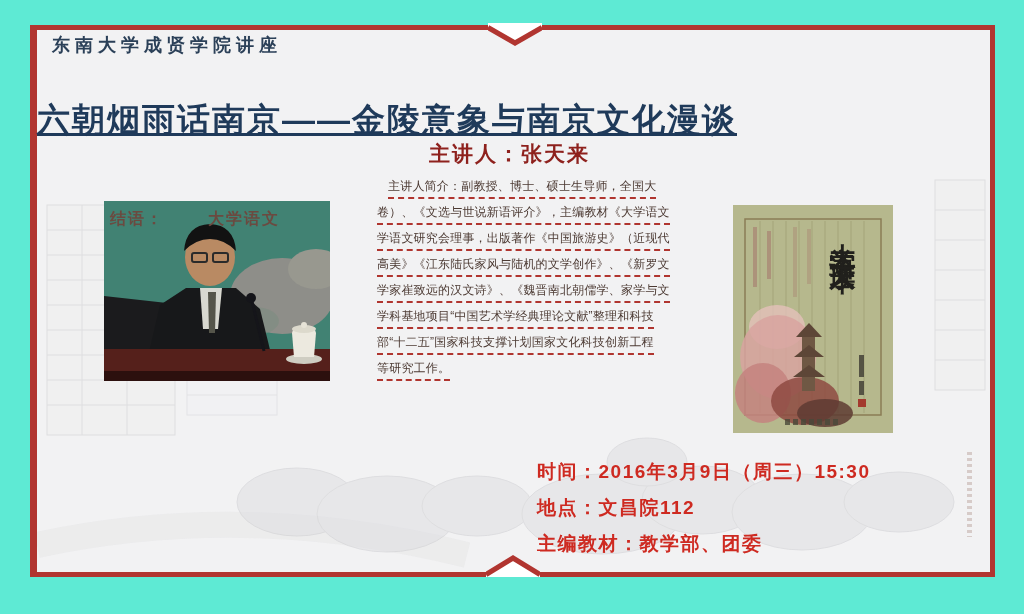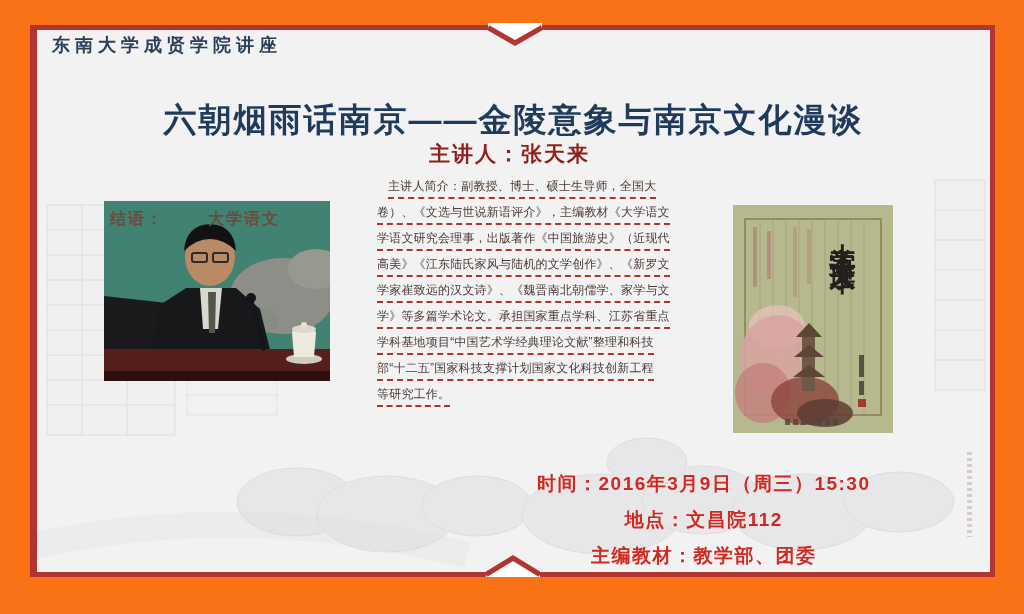"东南大学成贤学院讲座" .page { background: #f97316 -> #5eead4 }
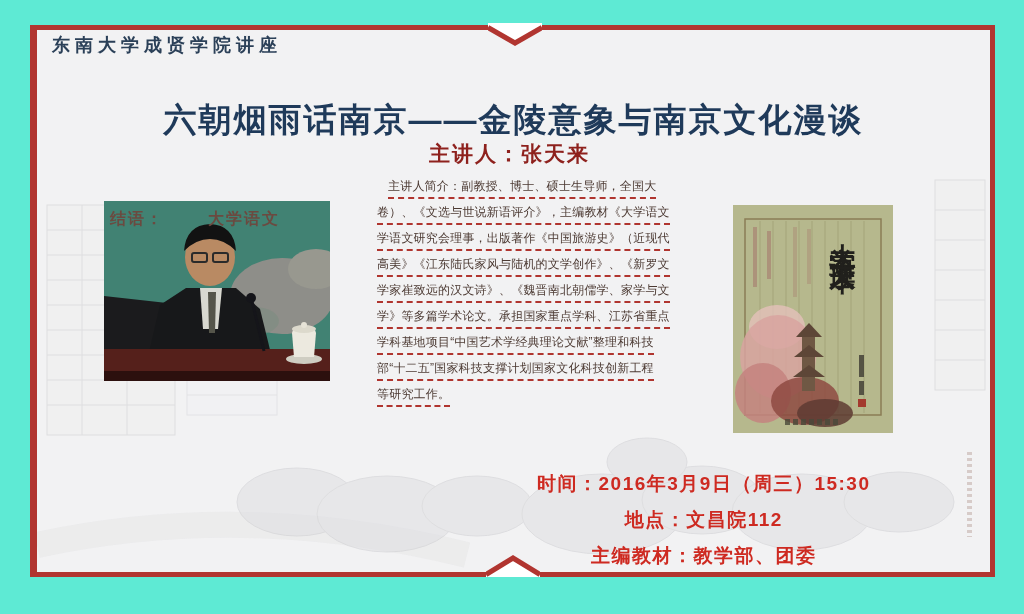"六朝烟雨话南京——金陵意象与南京文化漫谈" .lecture-title { text-align: center -> none; text-decoration: none -> underline }
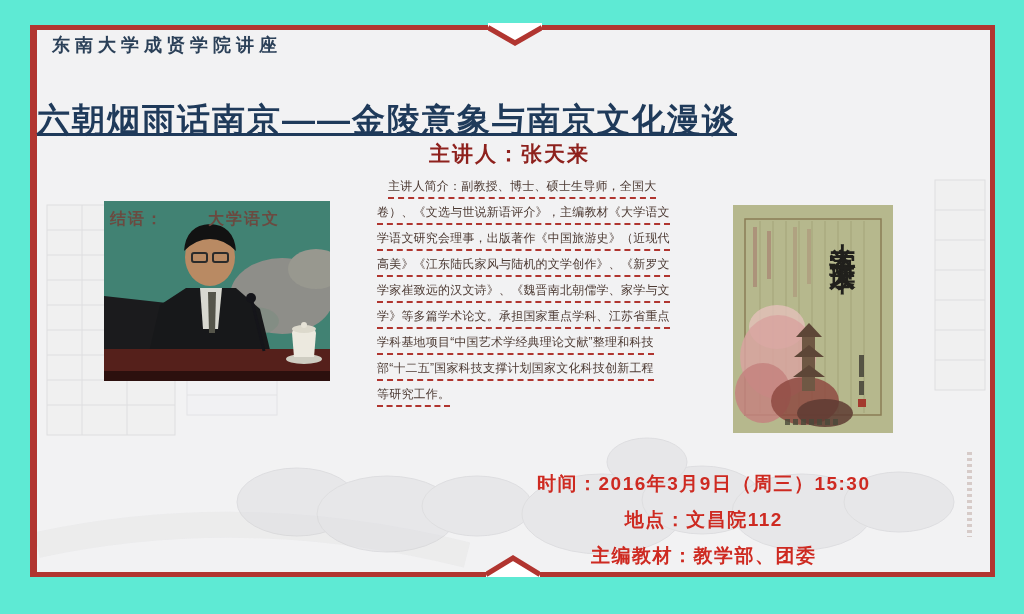"学》等多篇学术论文。承担国家重点学科、江苏省重点" div.bio-line { html: <div><span>学》等多篇学术论文。承担国家重点学科、江苏省重点</span></div> -> none }
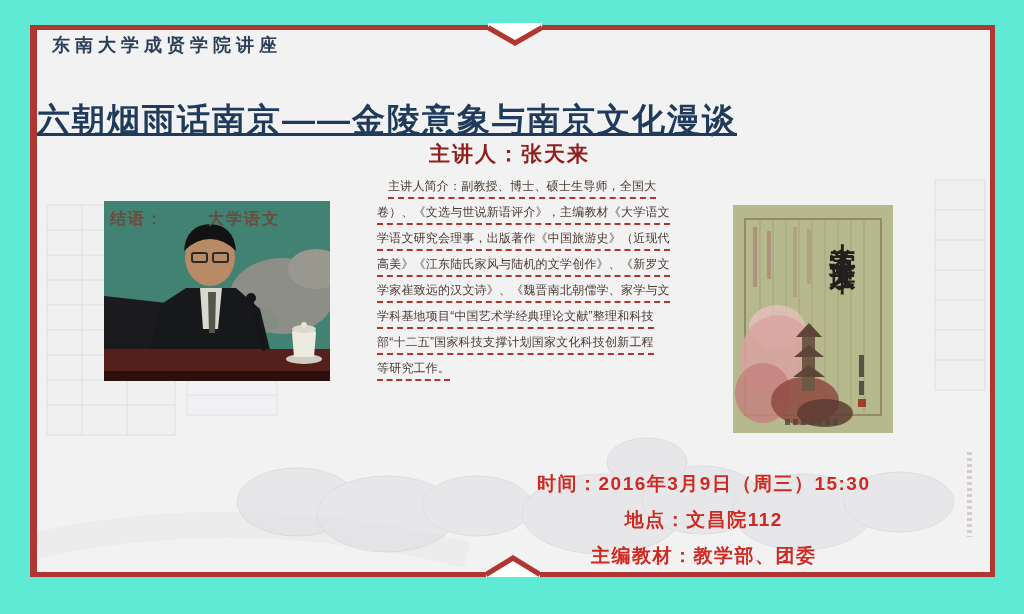"时间：2016年3月9日（周三）15:30" .info { text-align: center -> none; top: 436px -> 424px }
